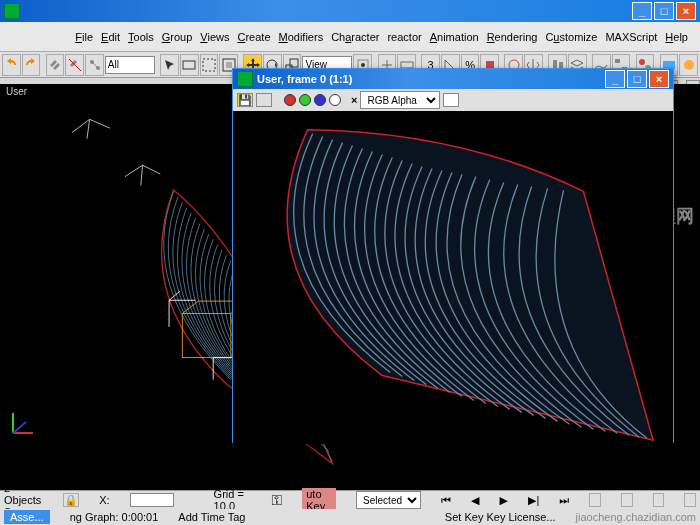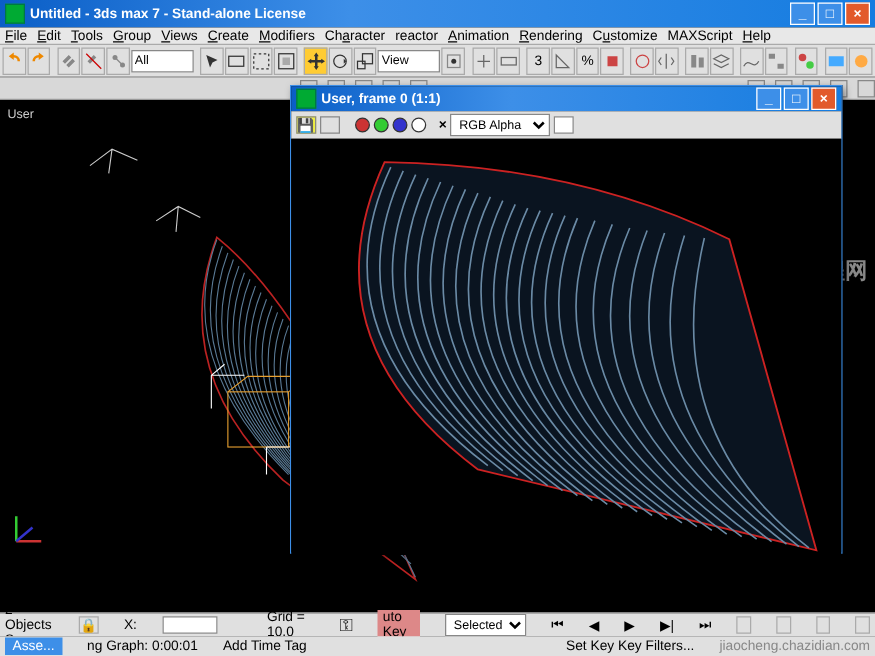"Untitled - 3ds max 7" span { html: <span>Untitled - 3ds max 7 - Stand-alone License</span> -> none }
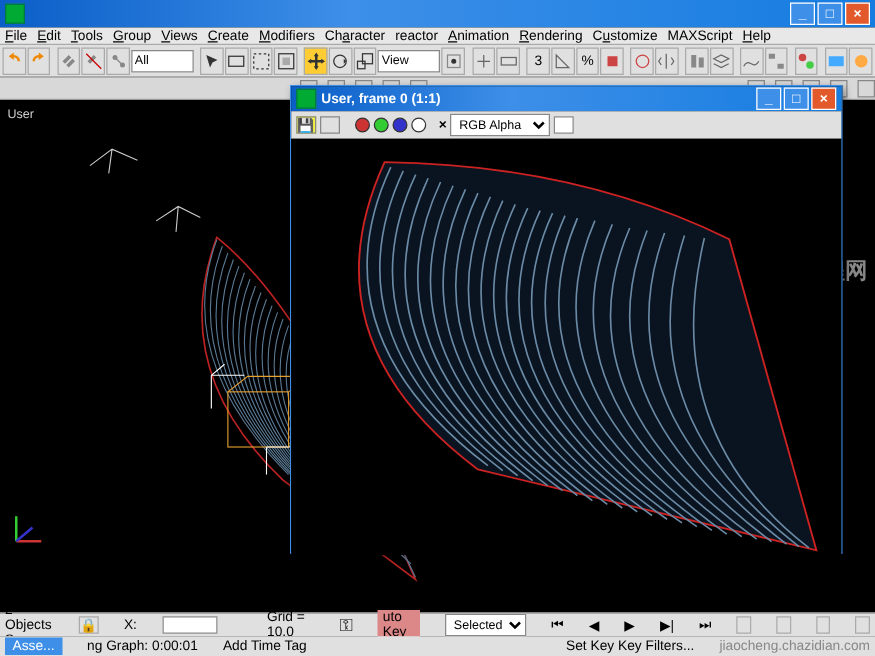"File" .menubar { height: 14px -> 30px; justify-content: none -> flex-end }
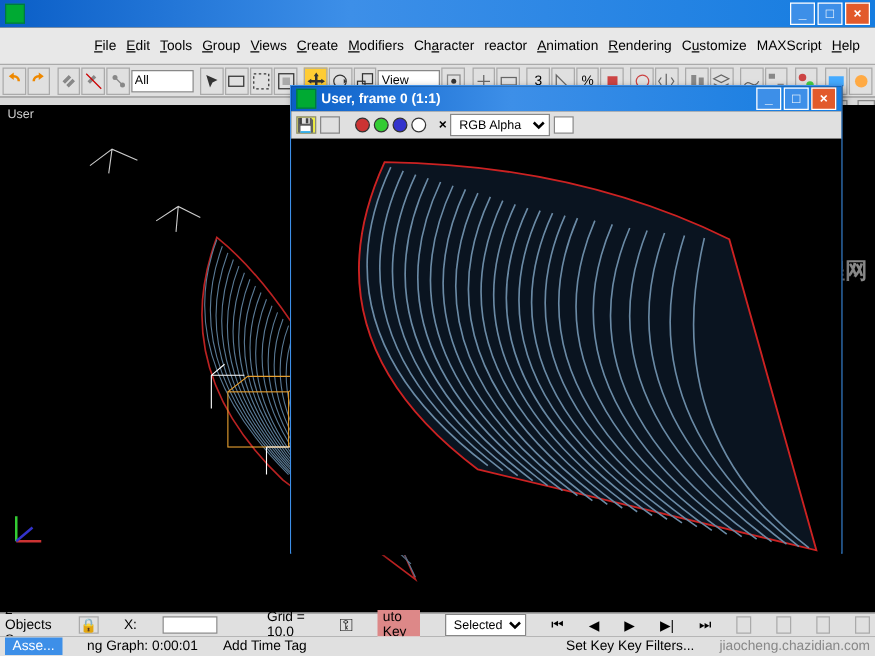"Set Key Key Filters..." span { text: Filters -> License }
